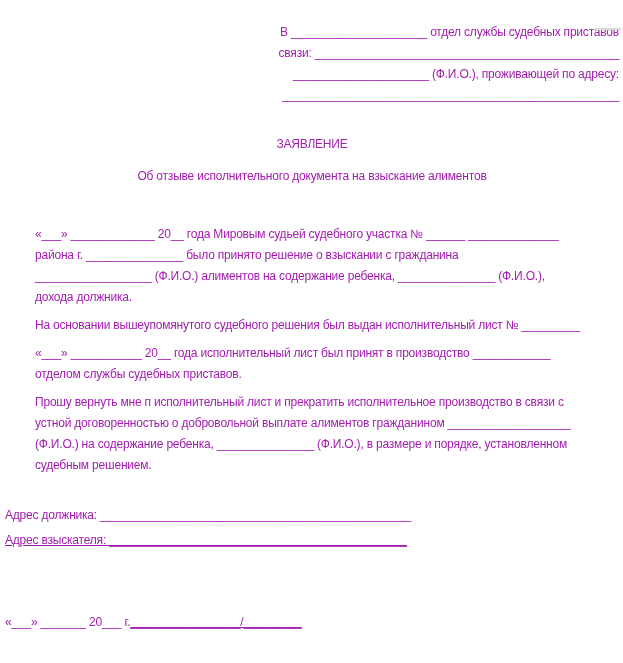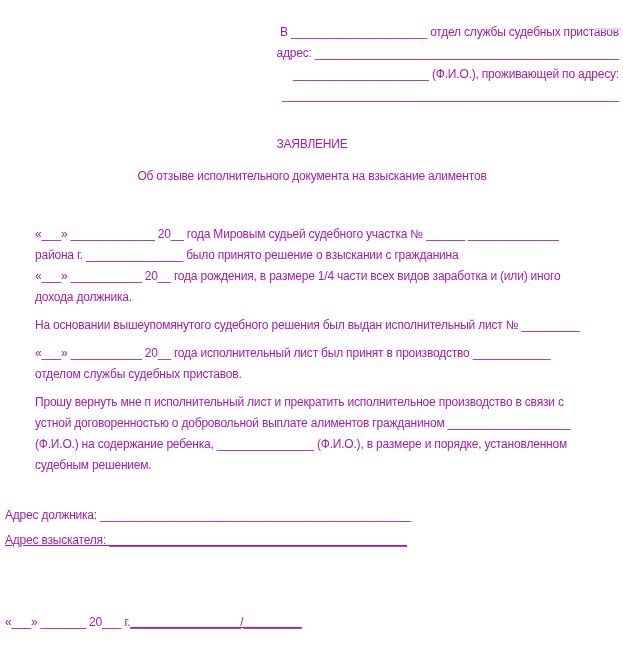"адрес:" div.line { text: адрес -> связи }
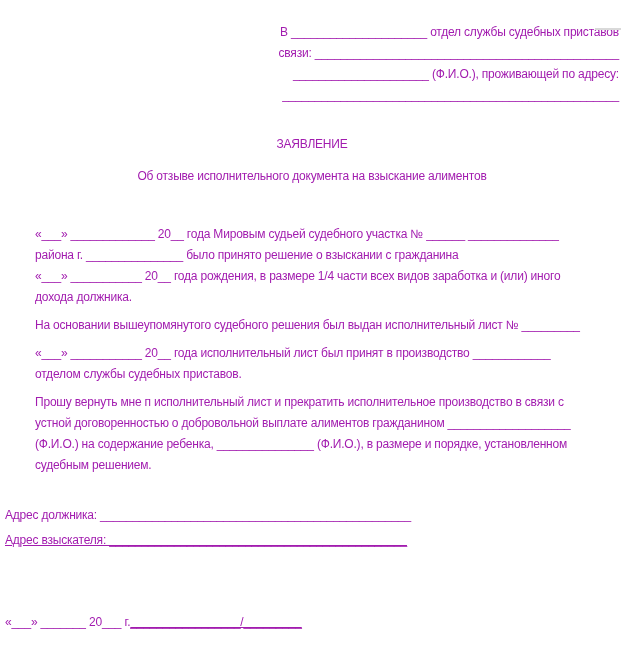"__________________ (Ф.И.О.) алиментов на" div.line { html: none -> <div>__________________ (Ф.И.О.) алиментов на содержание ребенка, _______________ (Ф.И.О.),</div> }
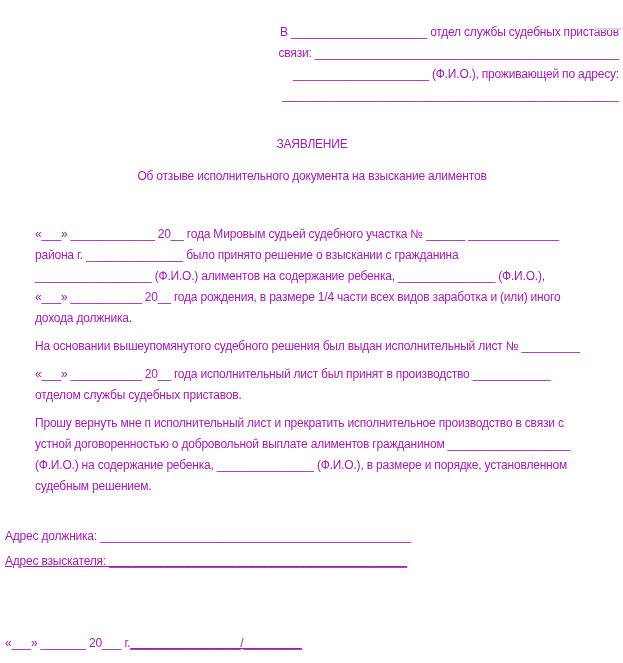"«___» ___________ 20__ года рождения," div.line { html: <div>«___» ___________ 20__ года рождения, в размере 1/4 части всех видов заработка и (или) иного</div> -> none }
